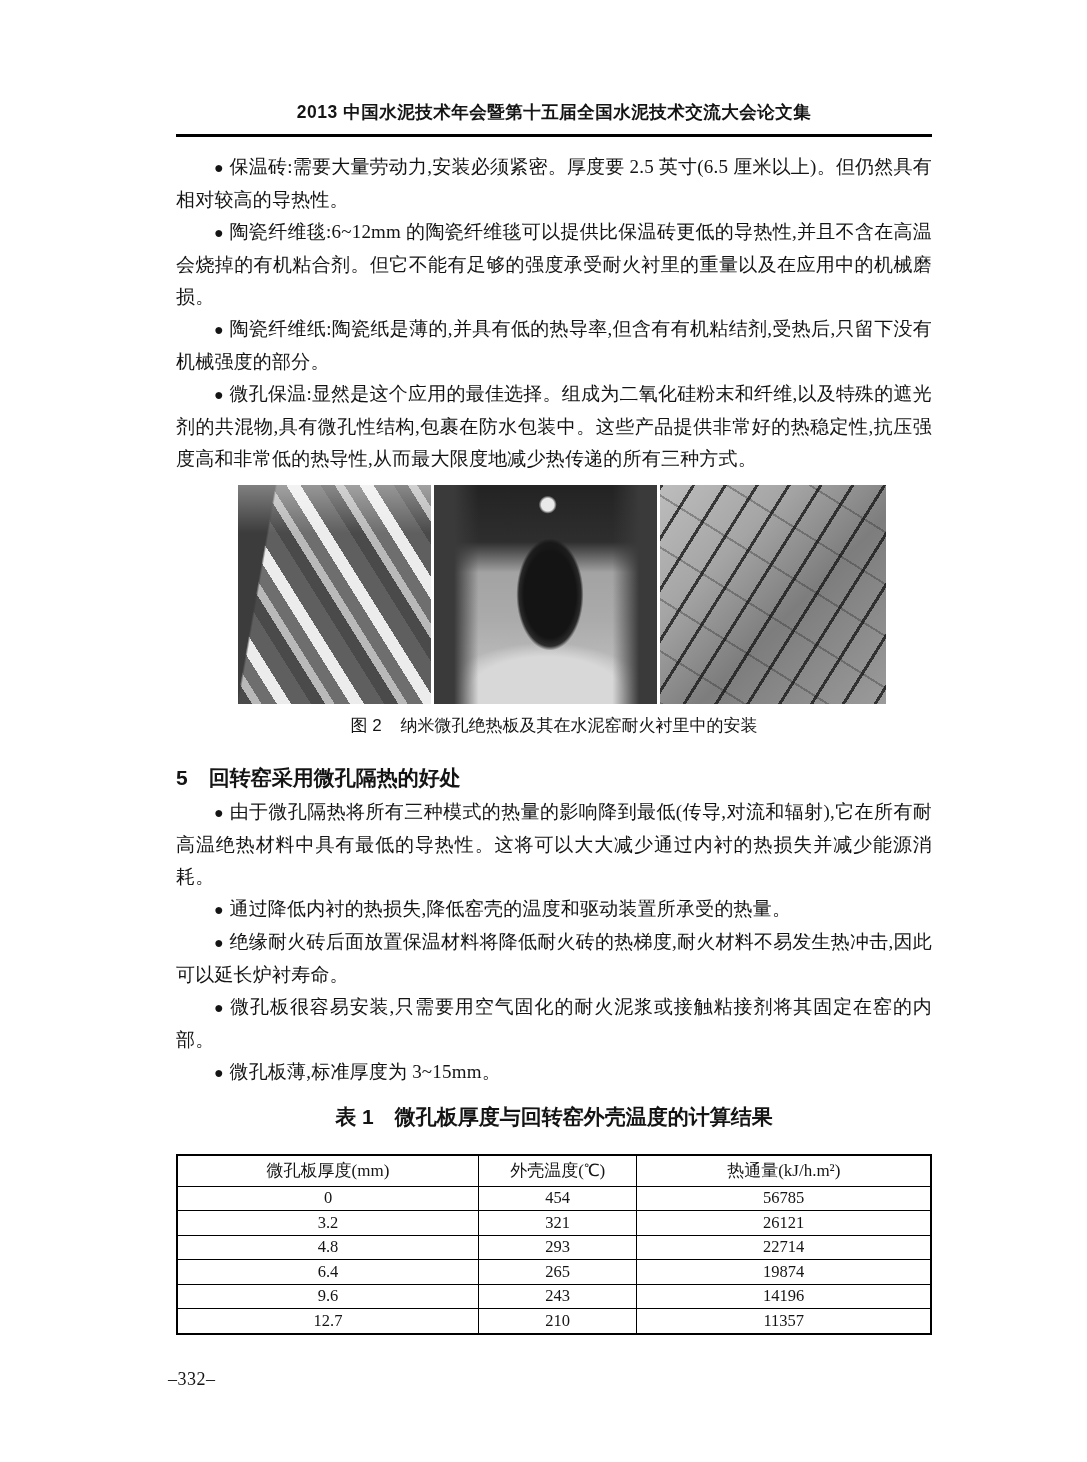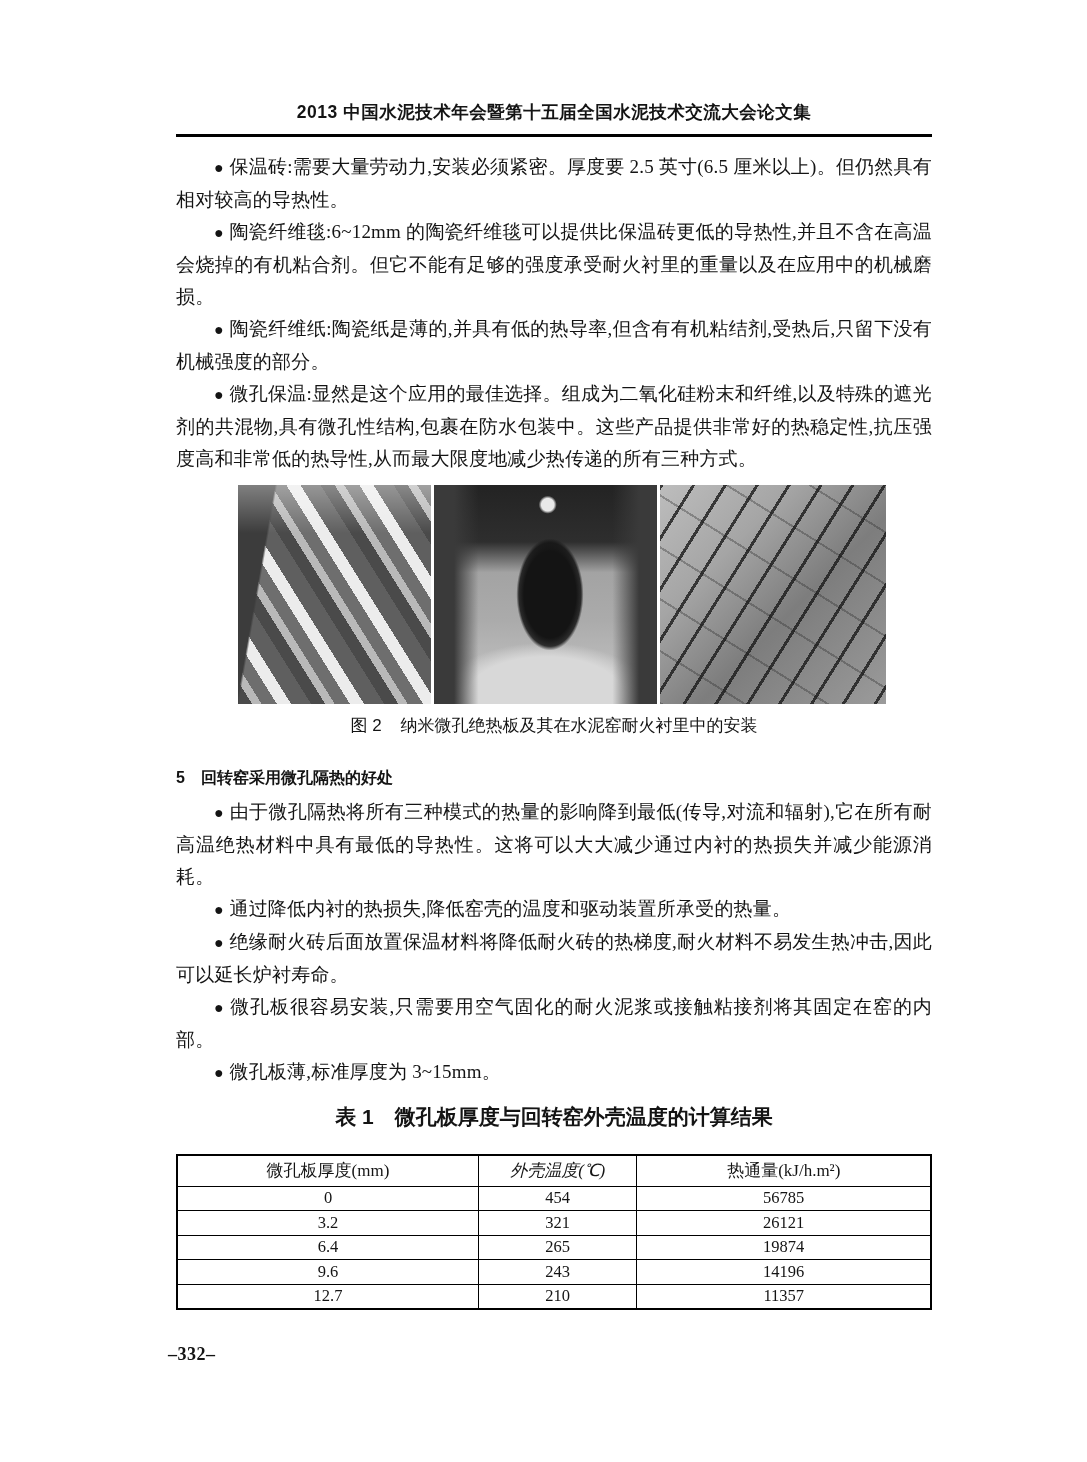"5 回转窑采用微孔隔热的好处" .section-heading { font-size: 16px -> 21px }
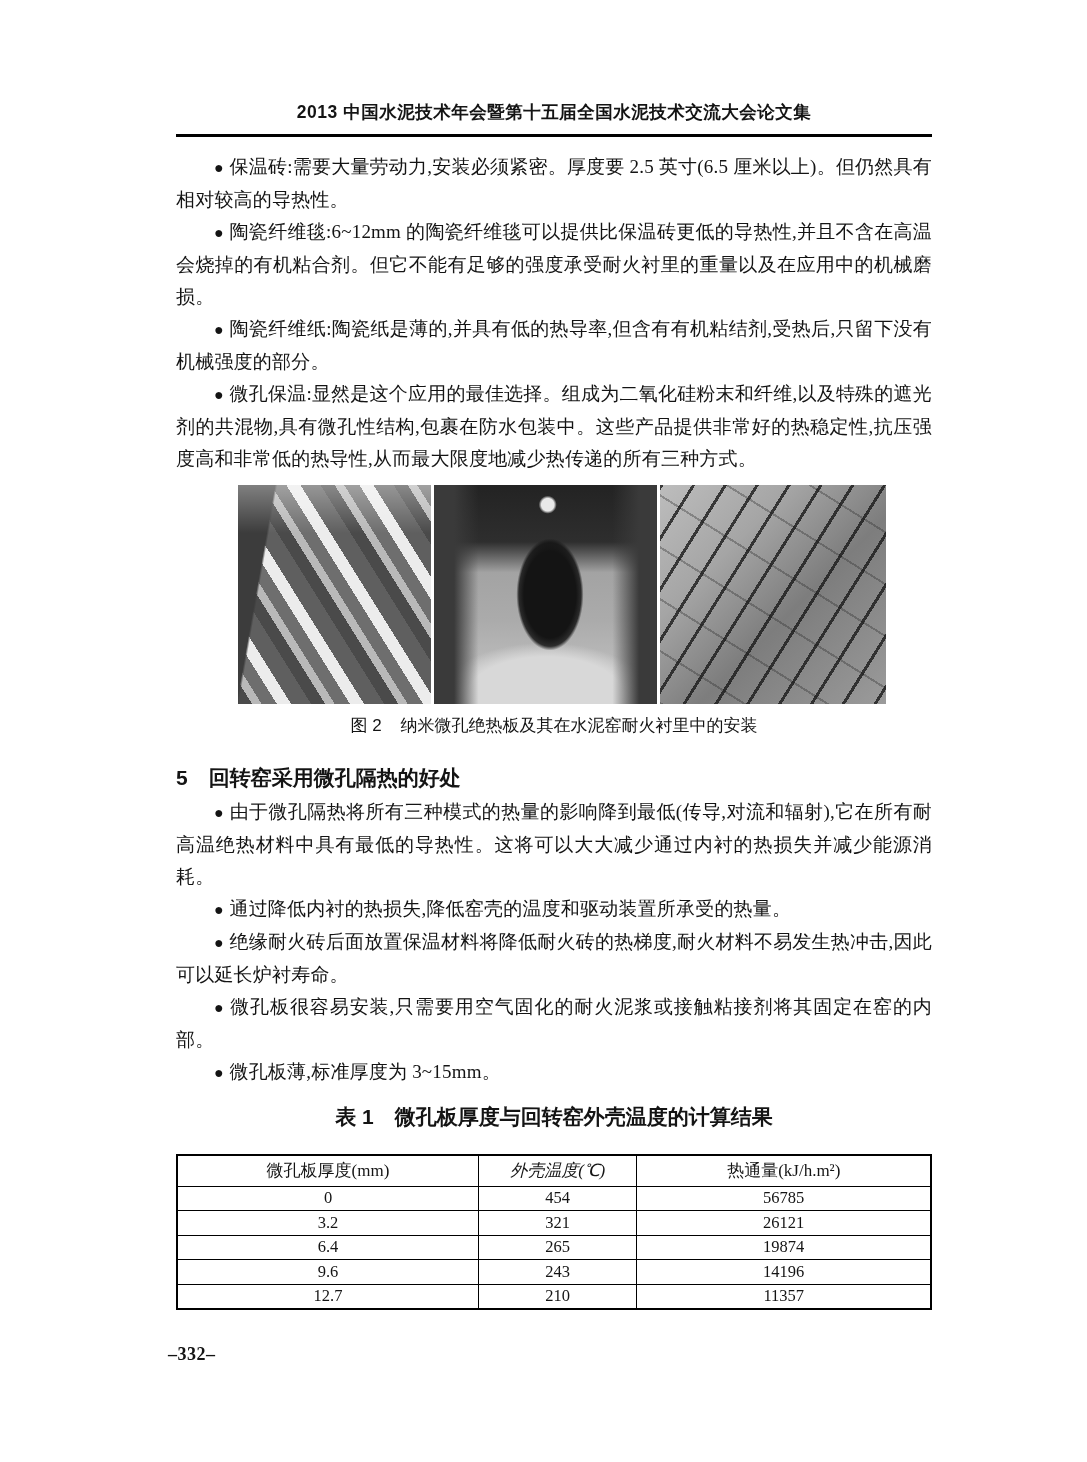"外壳温度(℃)" .col-2 { font-style: italic -> none }
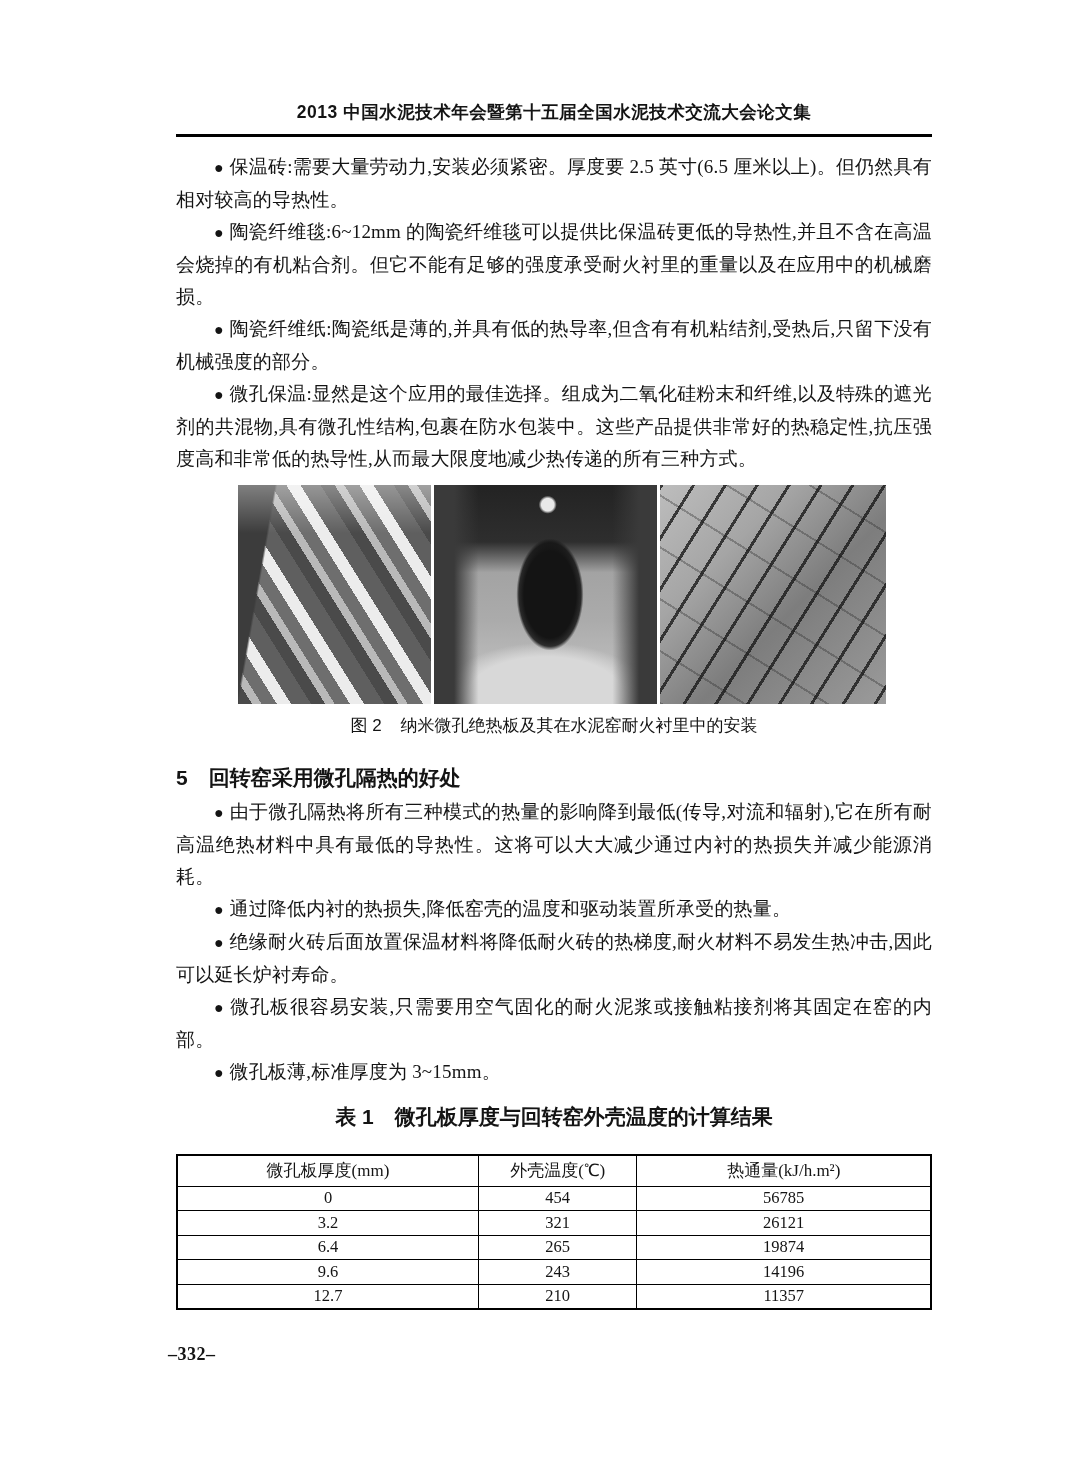"4.8" tr { html: none -> <tr> <td>4.8</td> <td>293</td> <td>22714</td> </tr> }
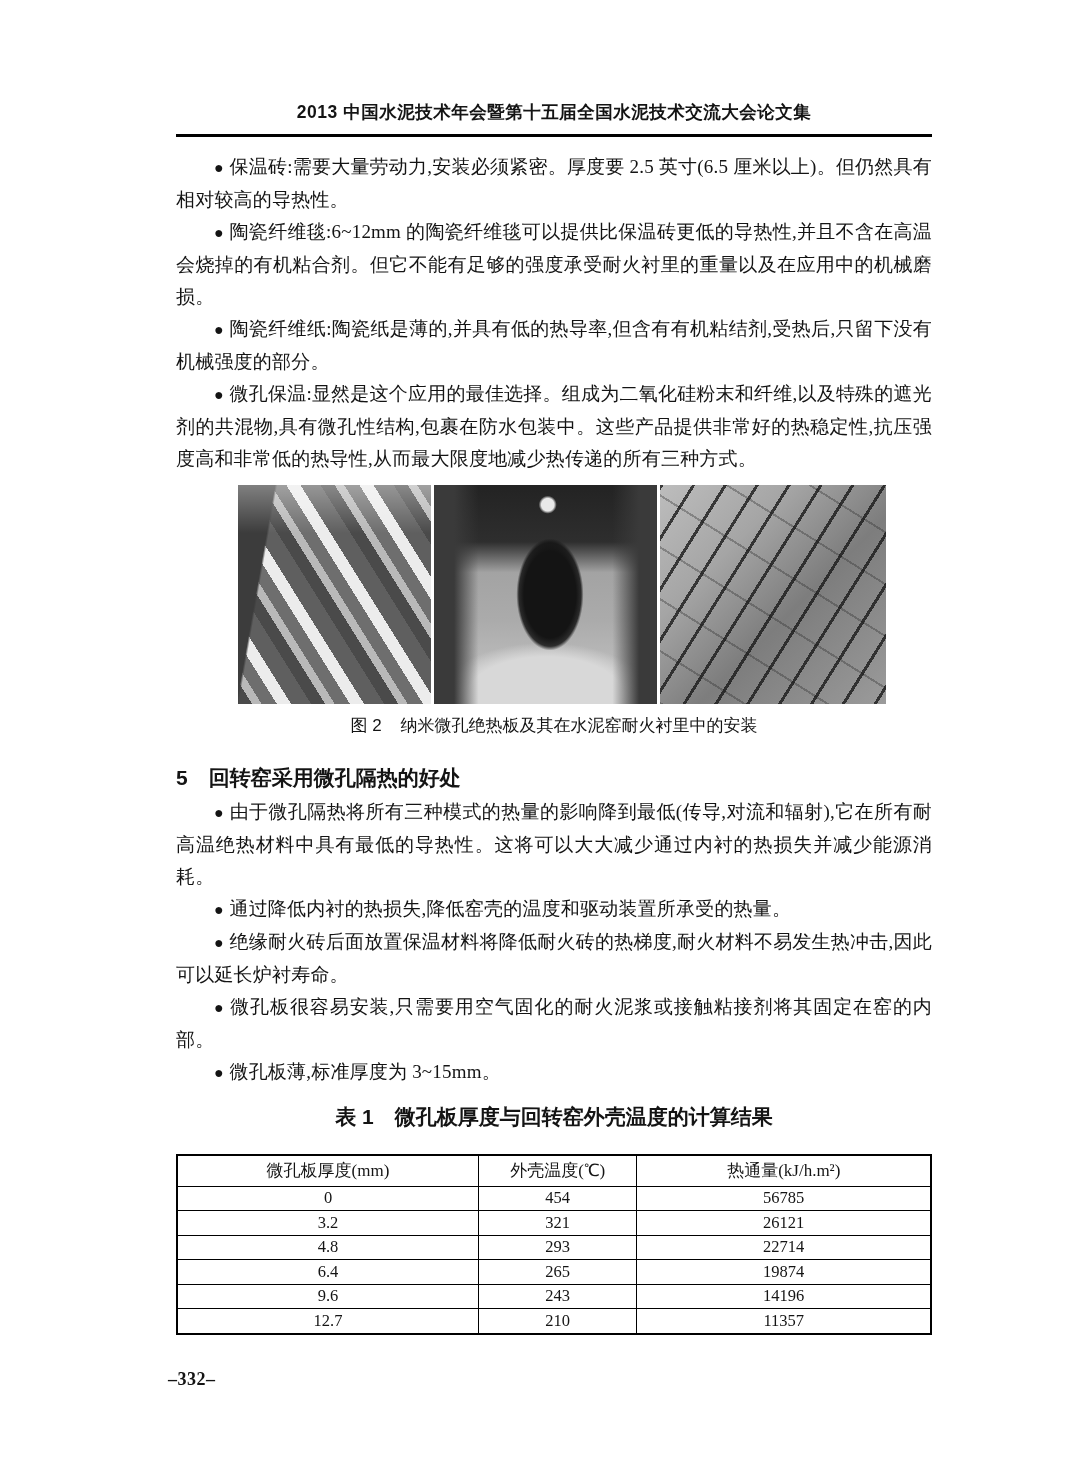"–332–" .page-number { font-weight: bold -> none }
